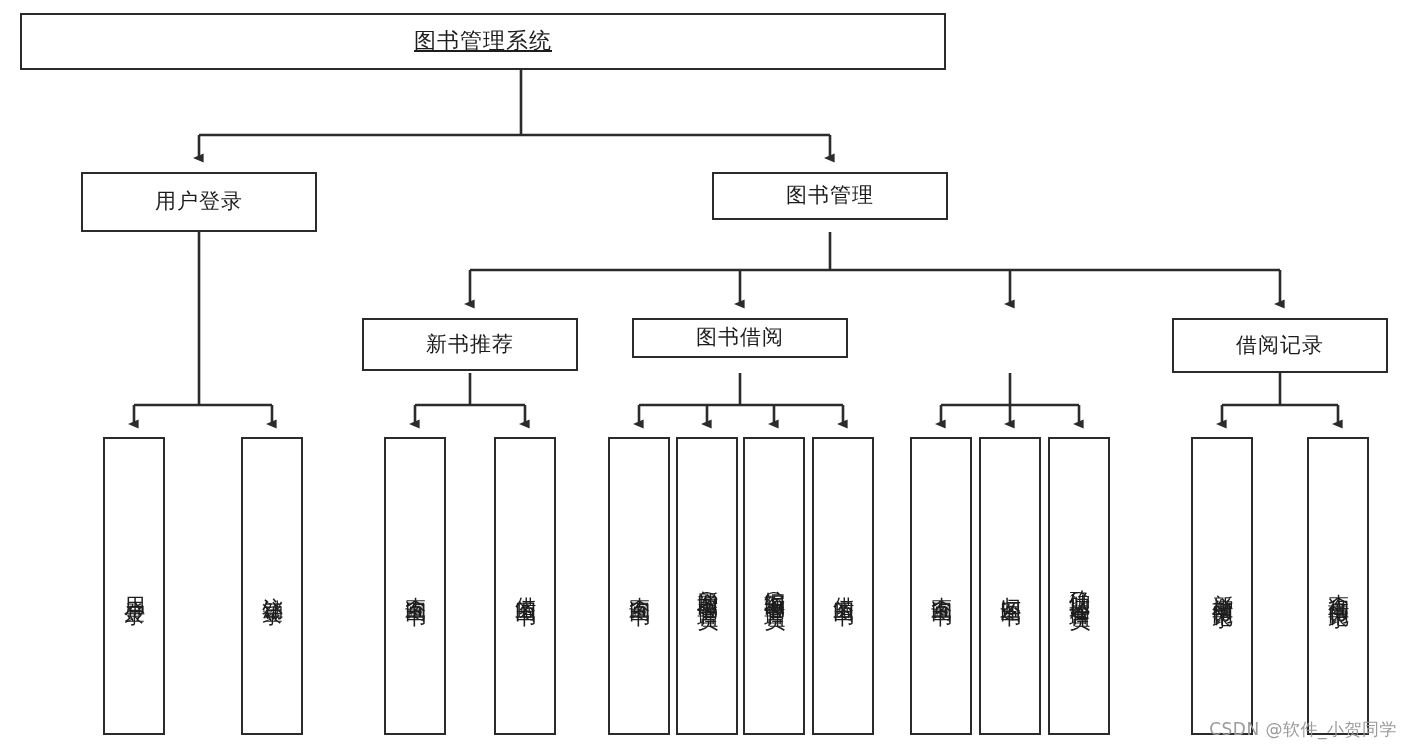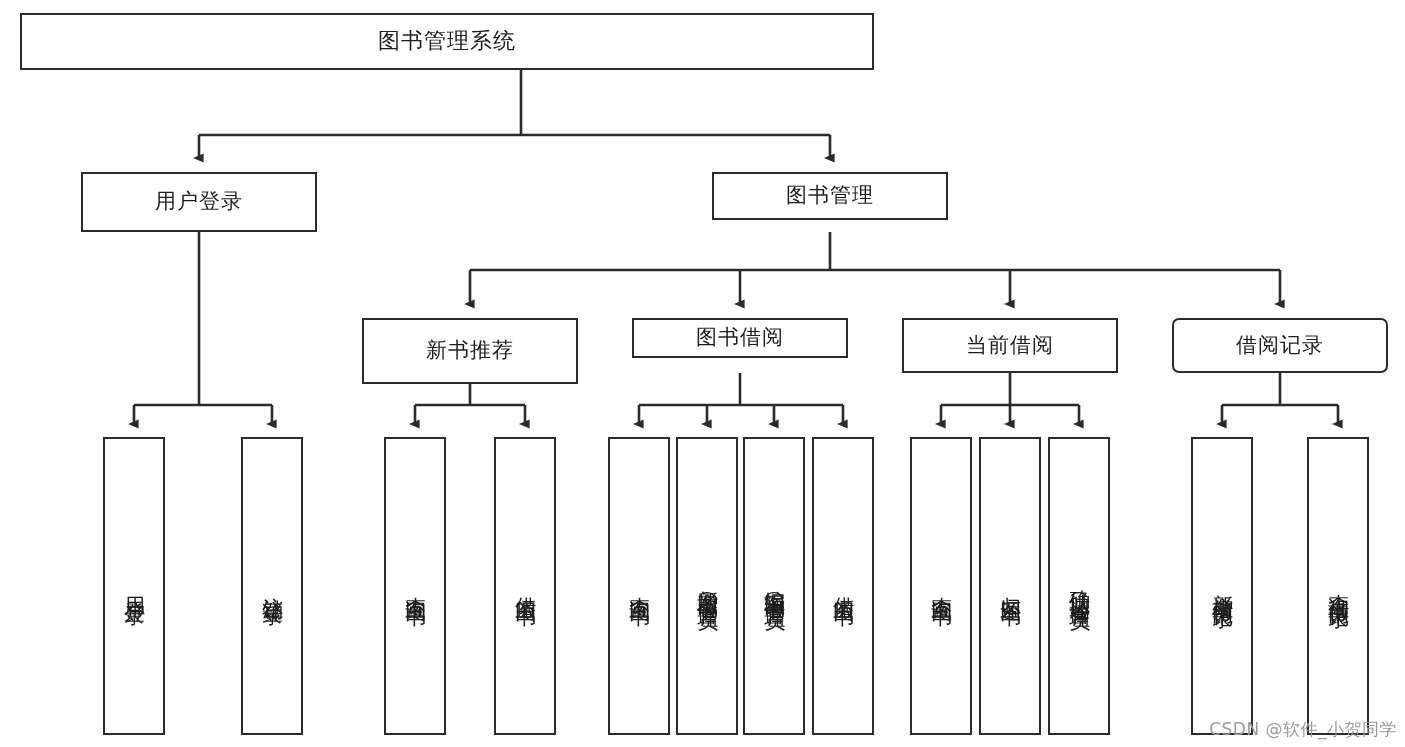"图书管理系统" div.node { text-decoration: none -> underline; width: 854px -> 926px }
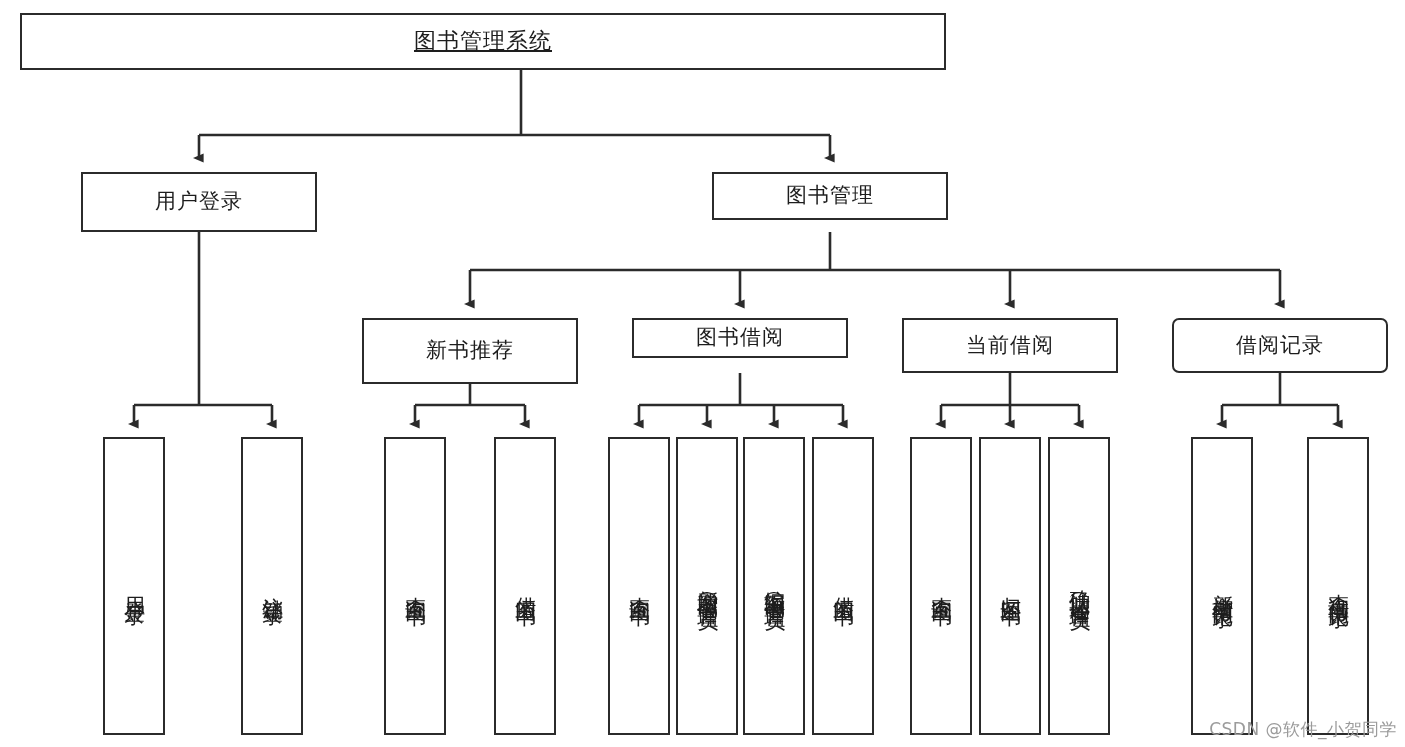"新书推荐" div.node { height: 66px -> 53px }
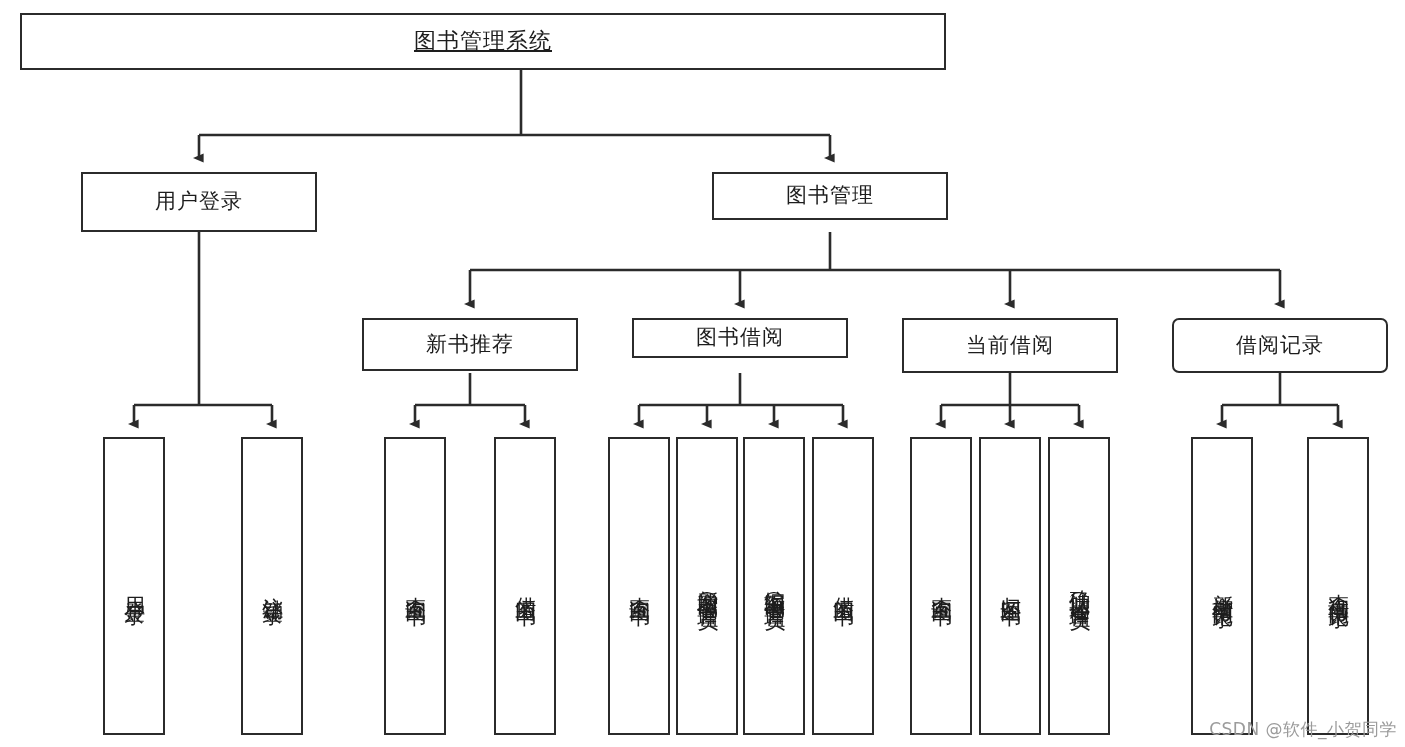"当前借阅" div.node { html: <div> <span>当前借阅</span> </div> -> none }
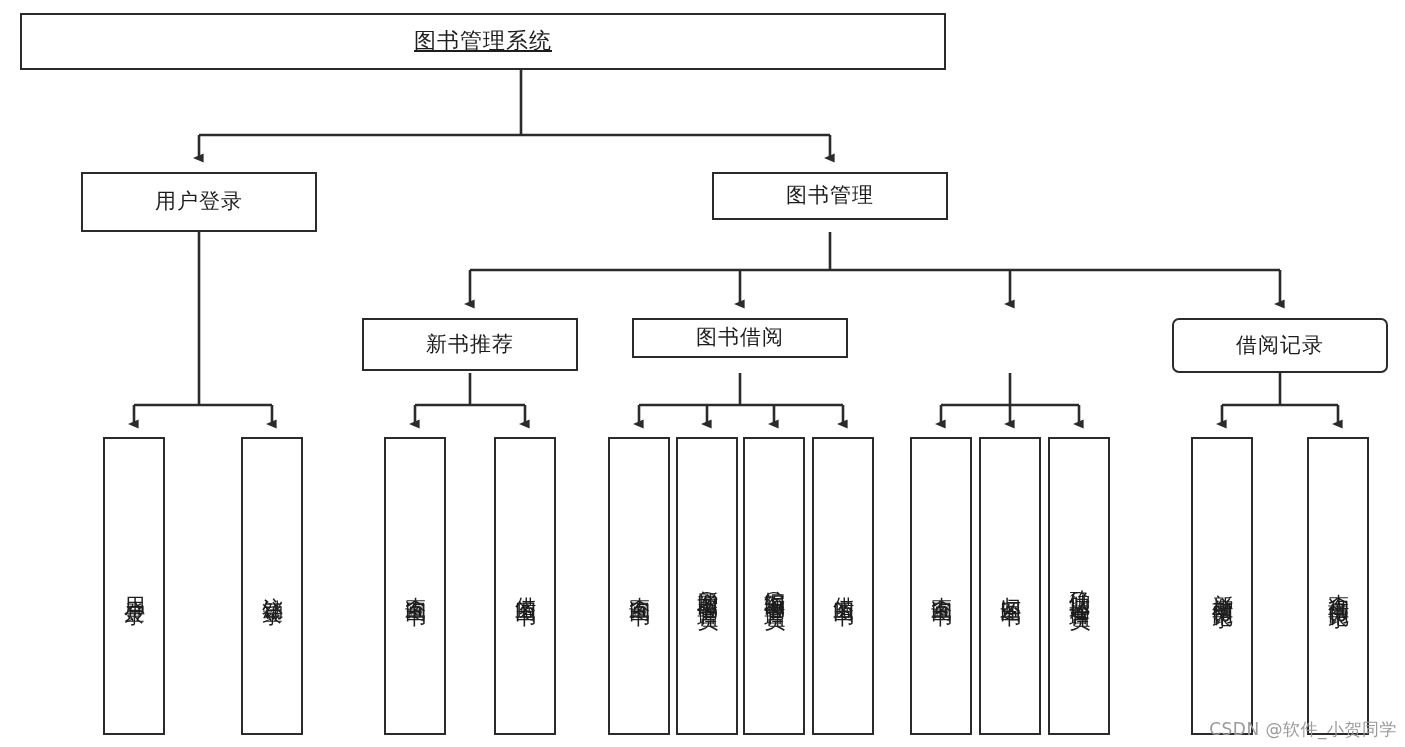"借阅记录" div.node { border-radius: 7px -> none }
